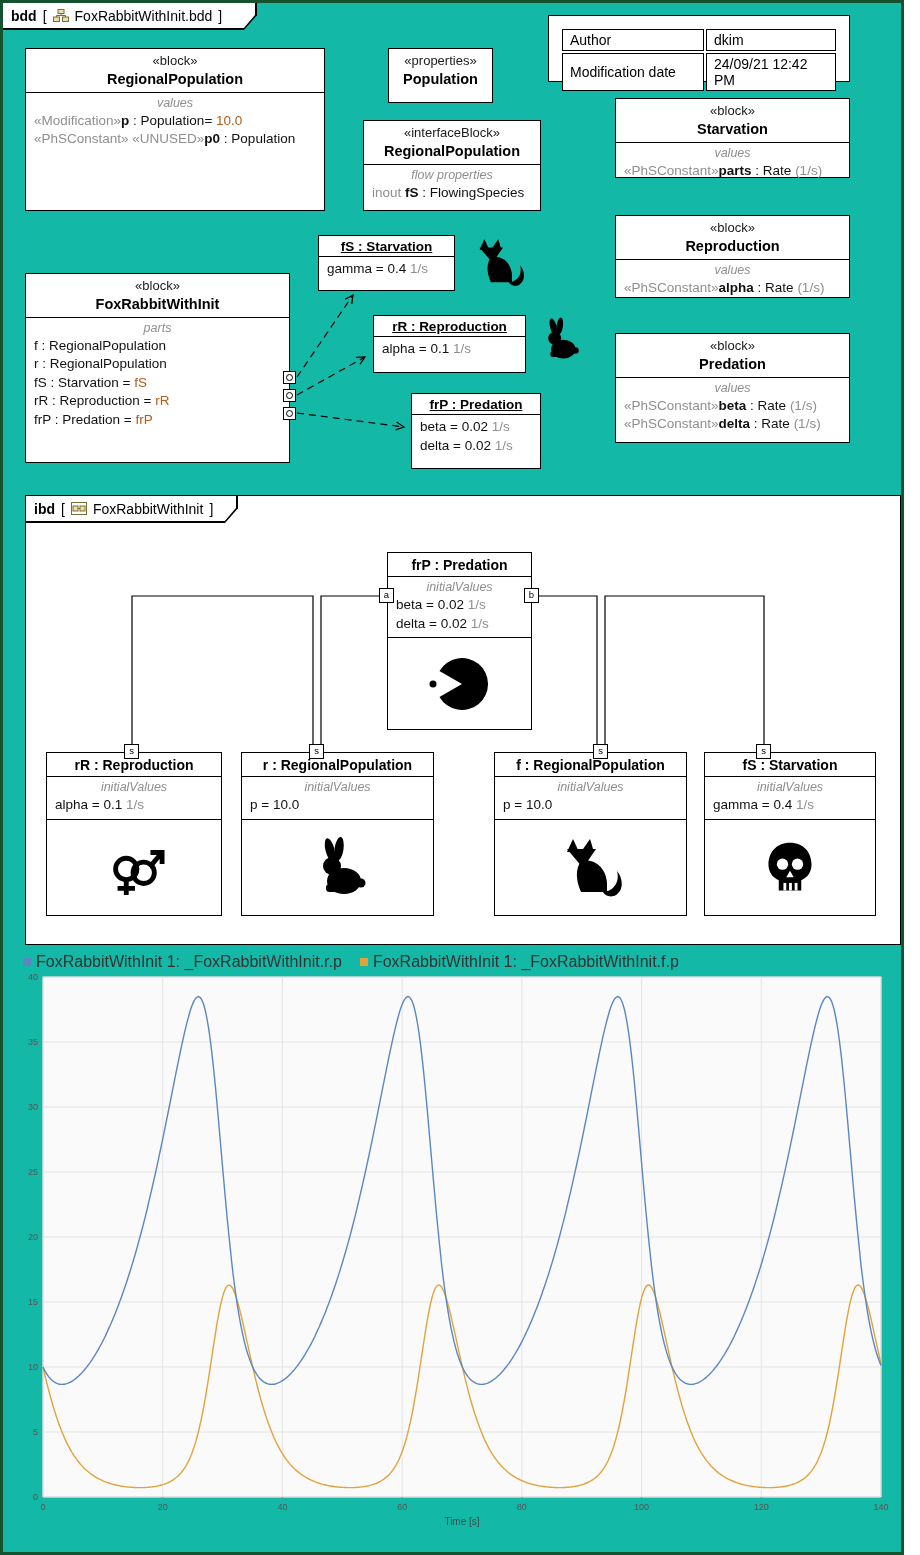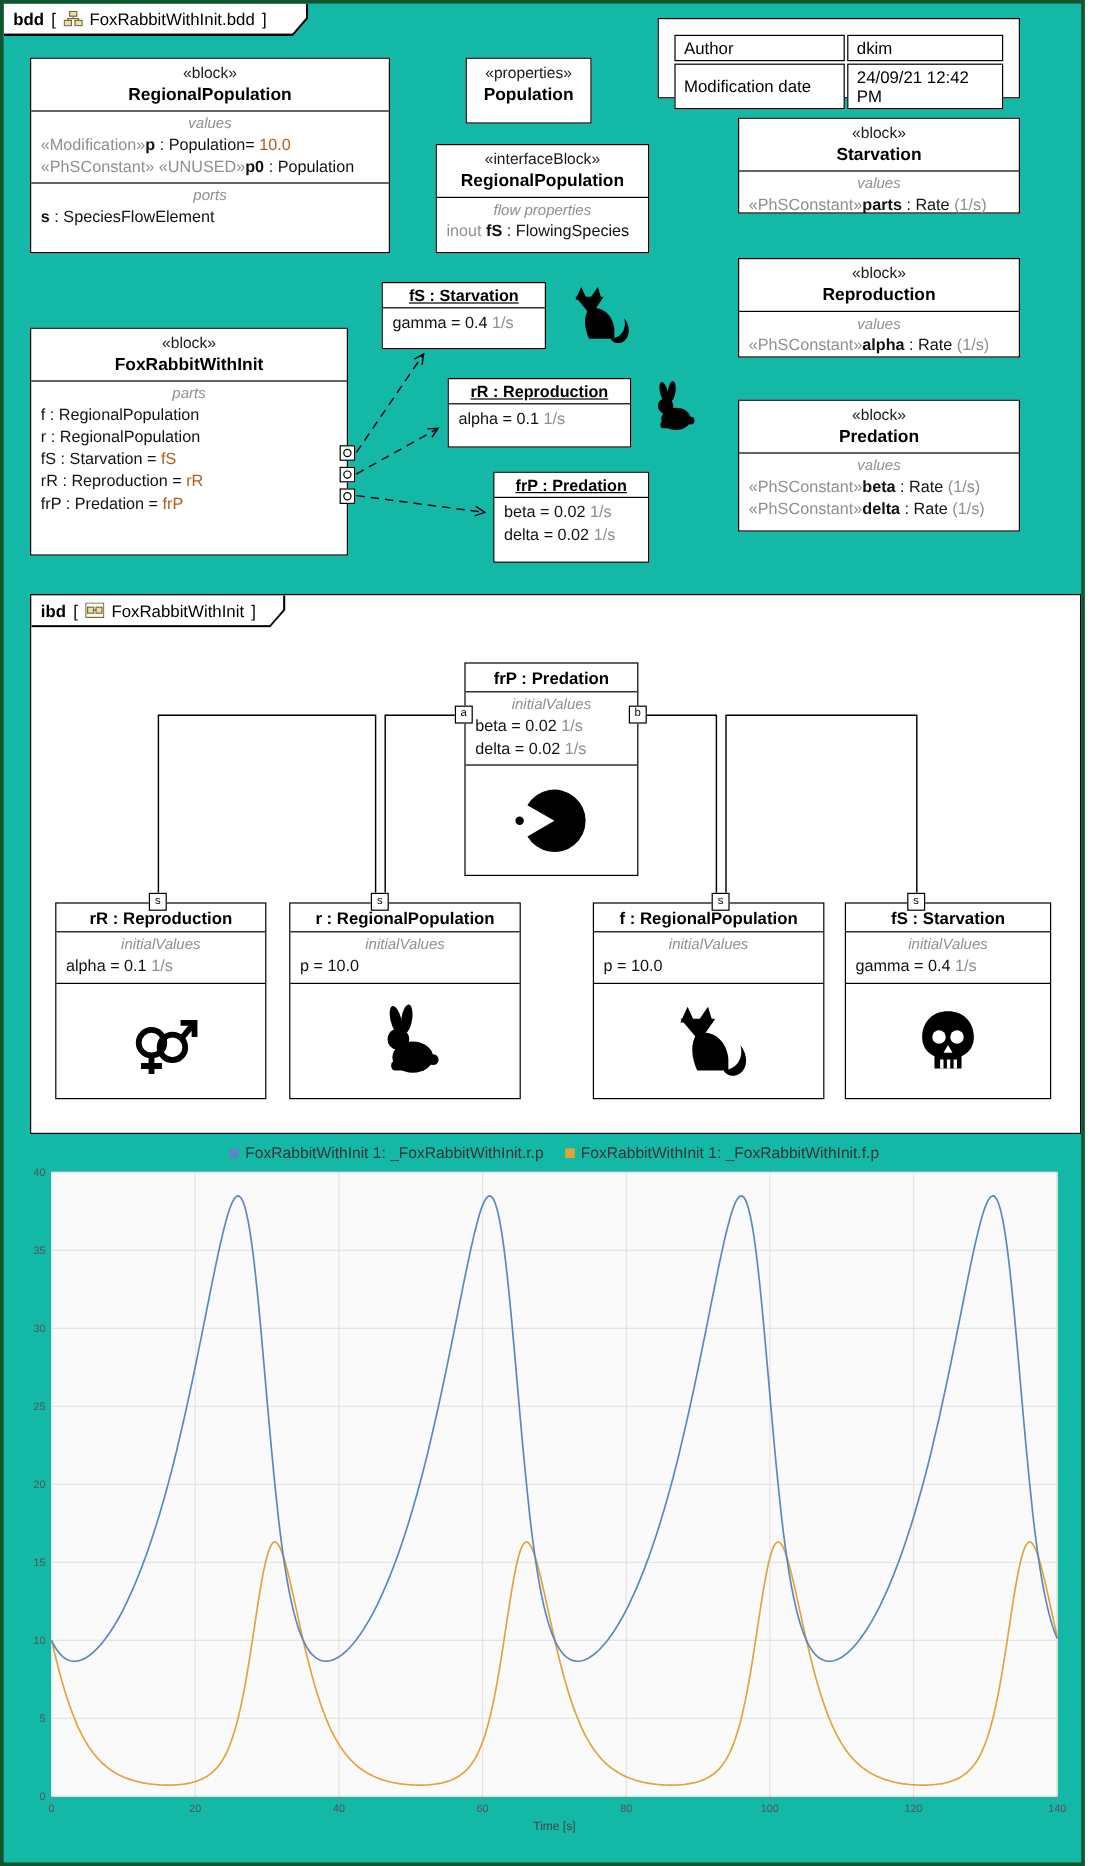"ports" div.comp { html: <div> <span>ports</span> <div><span>s</span><span> : SpeciesFlowElement</span></div> </div> -> none }
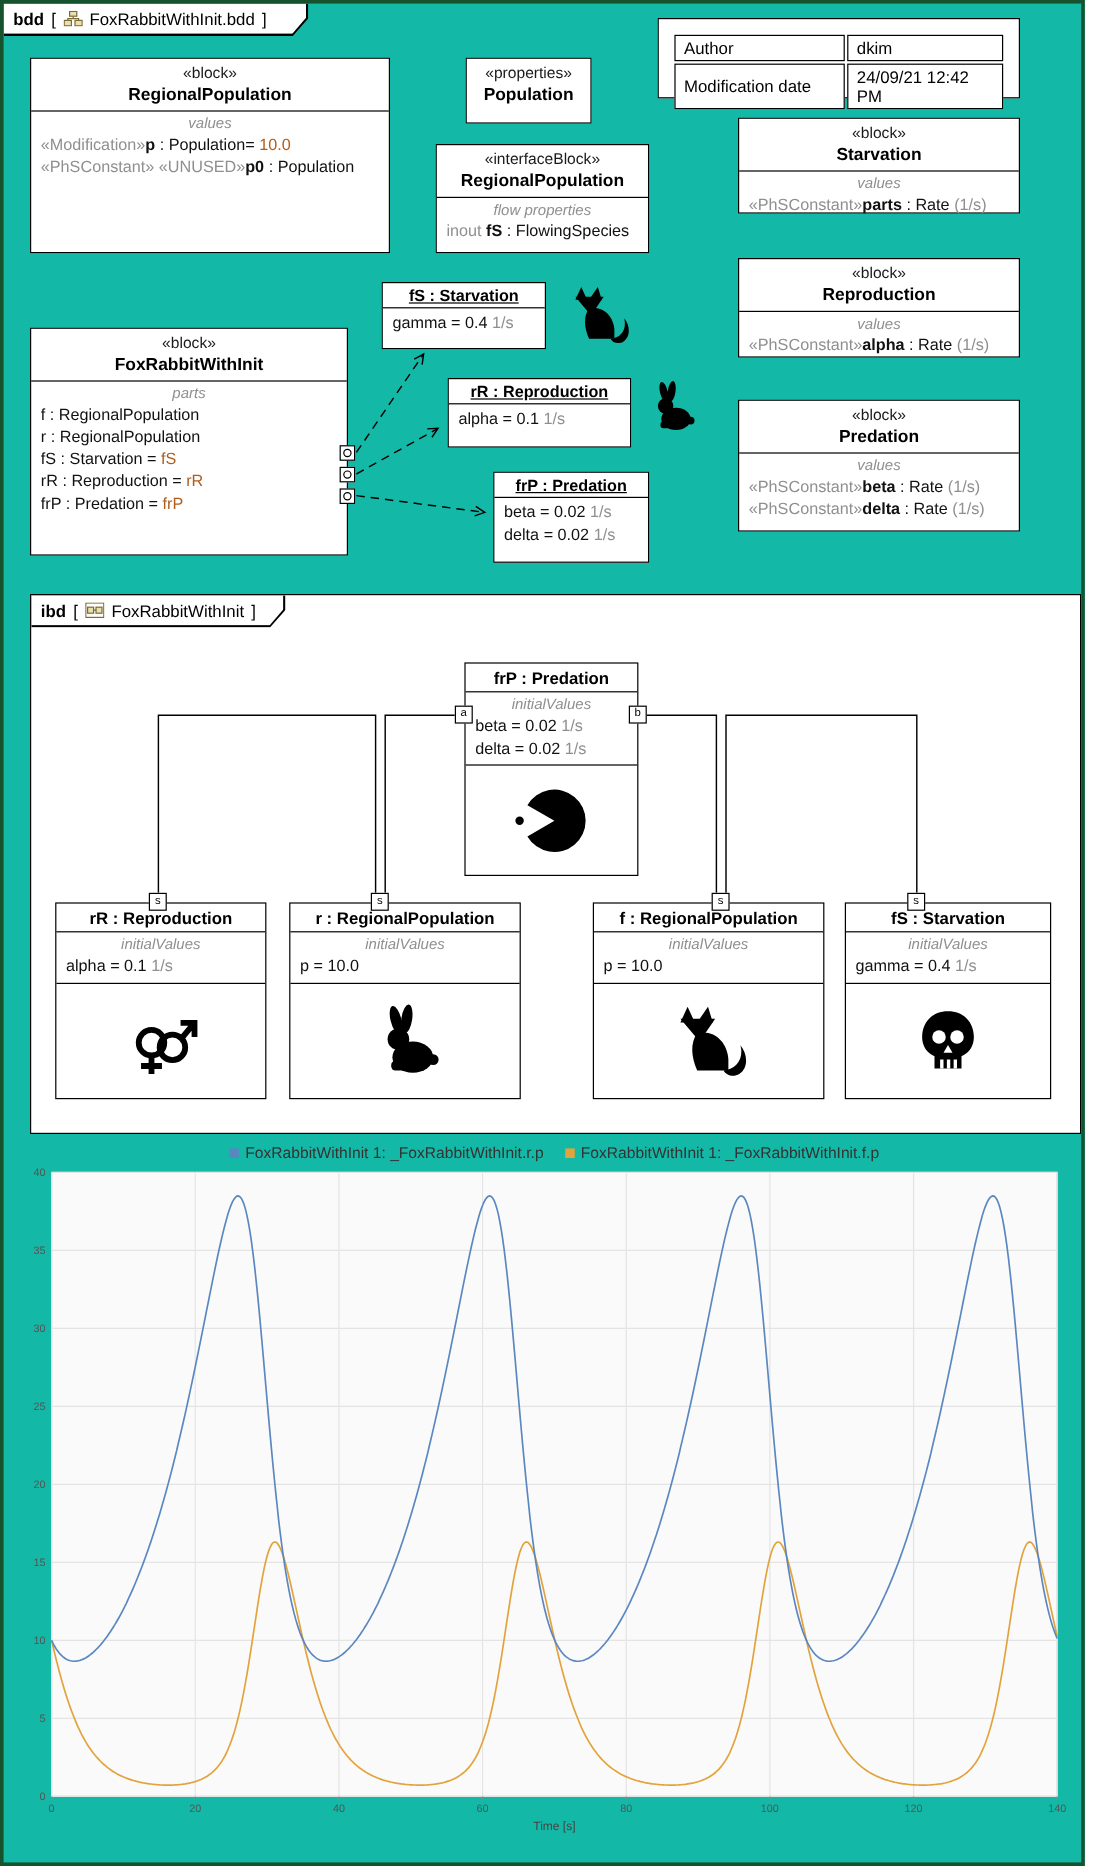"FoxRabbitWithInit 1:" .legend { font-size: 13px -> 16px; justify-content: center -> flex-start }
